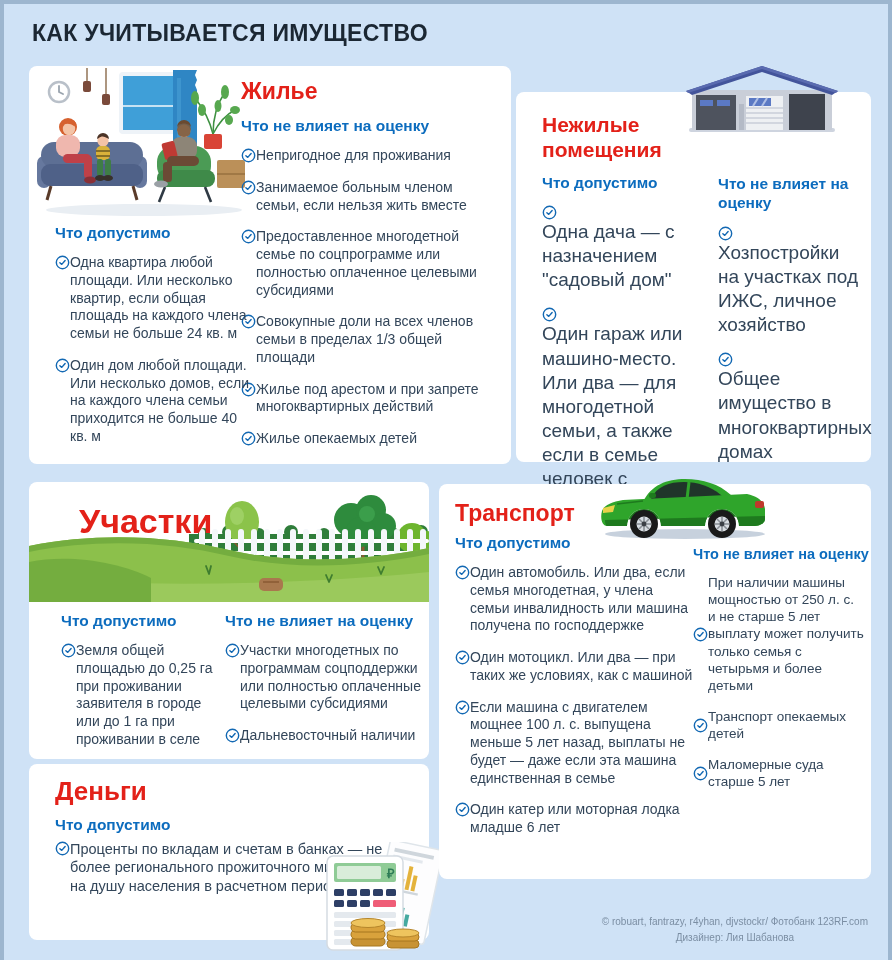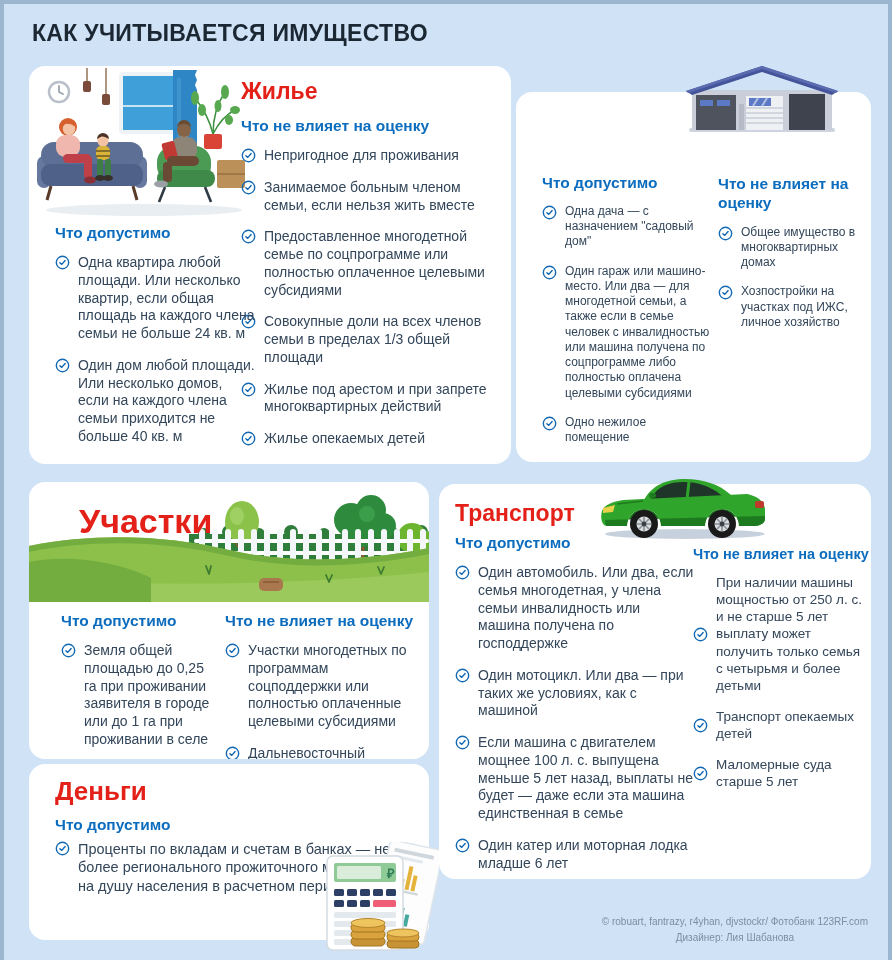"Жилье" .card { border-radius: 16px -> 8px }
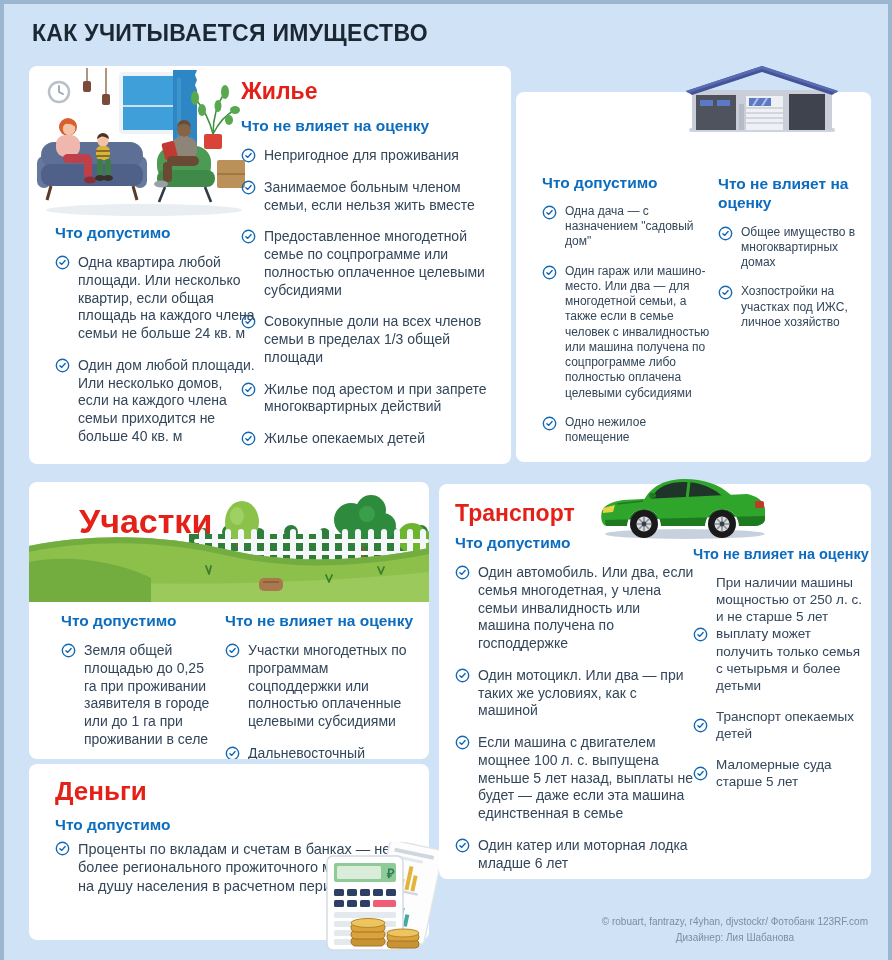"Нежилые помещения" h2.sec { html: none -> <h2>Нежилые помещения</h2> }
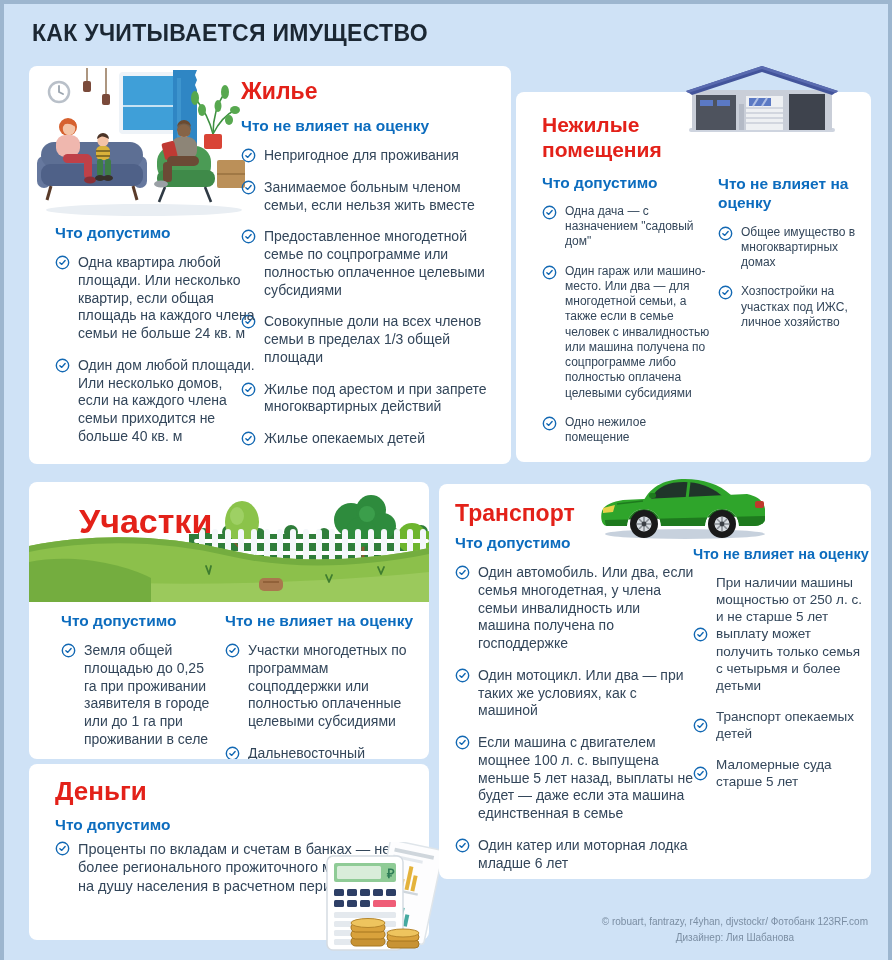"Непригодное для проживания" ul.items li { gap: 8px -> none }
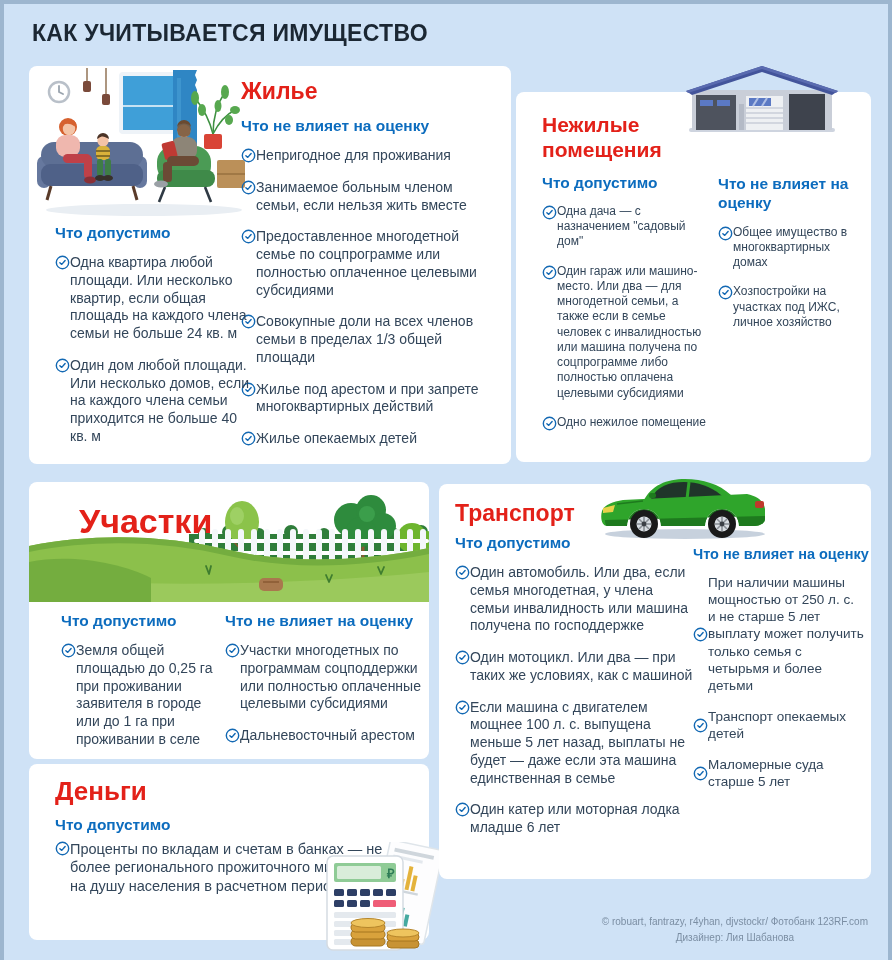"Одна дача — с назначением" #card-nonres ul.items li { flex-direction: none -> column; font-size: 12px -> 19px }
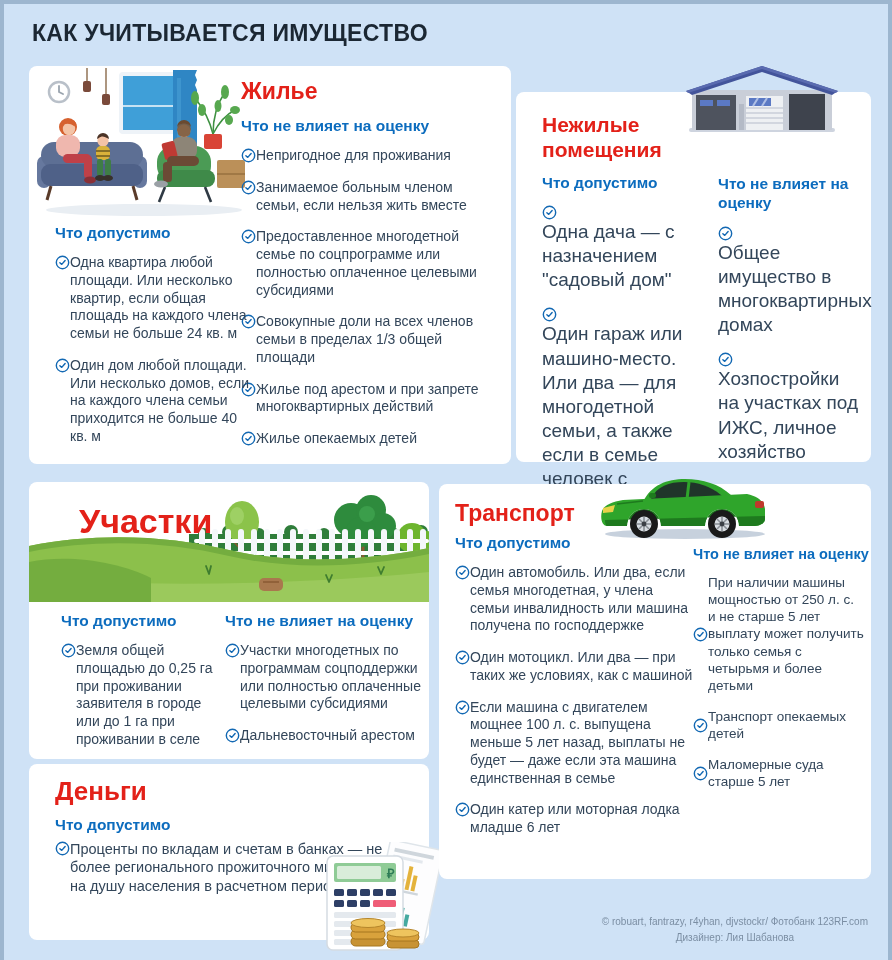"Общее имущество в многоквартирных домах" li { order: before "Хозпостройки на участках под ИЖС," -> after "Хозпостройки на участках под ИЖС," }
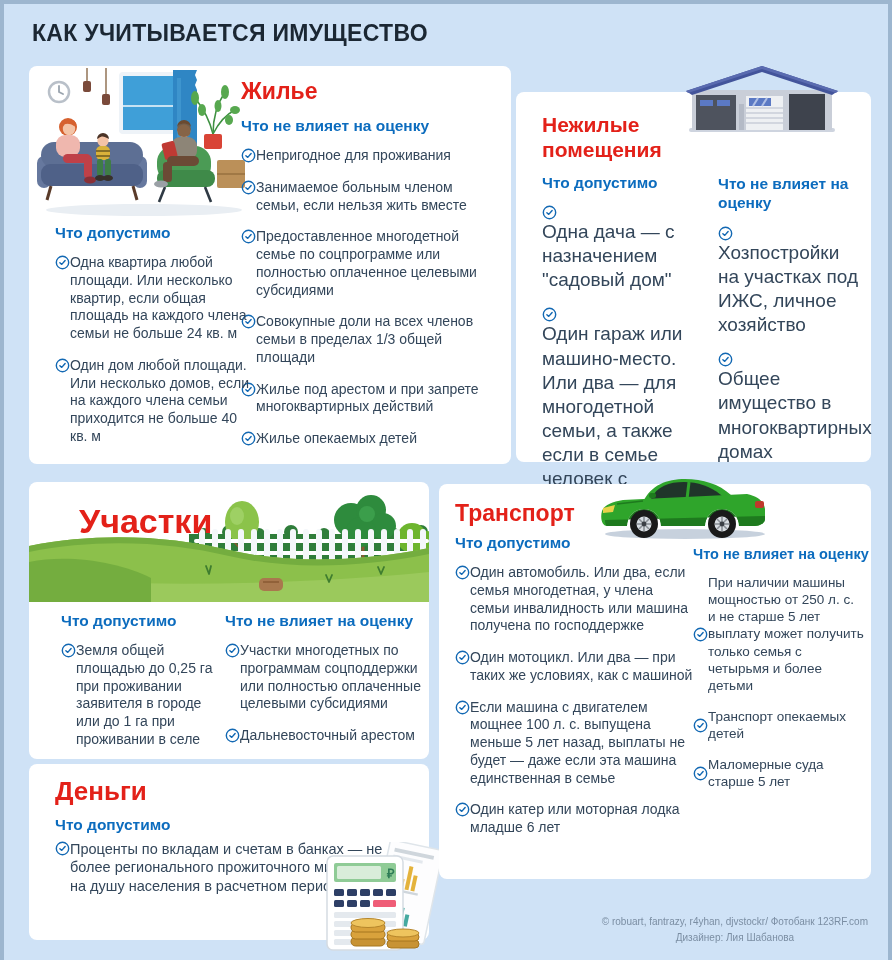"Дальневосточный арестом" span.txt { text: арестом -> наличии }
